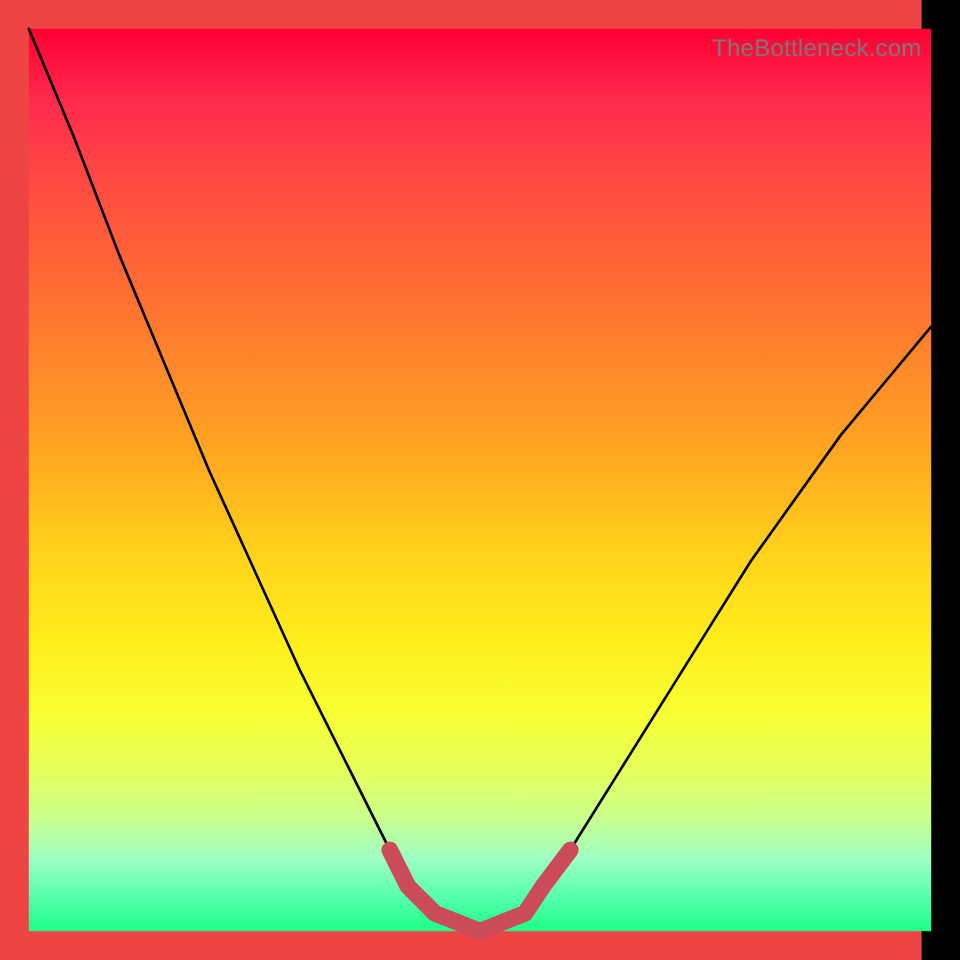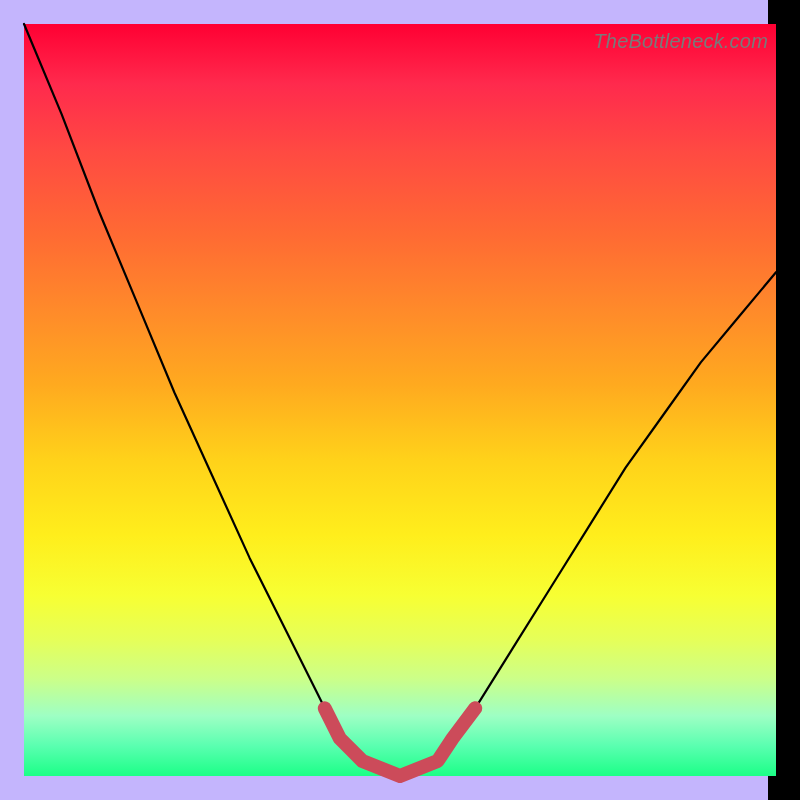"TheBottleneck.com" .frame { background: #c4b5fd -> #ef4444; font-style: italic -> none }
